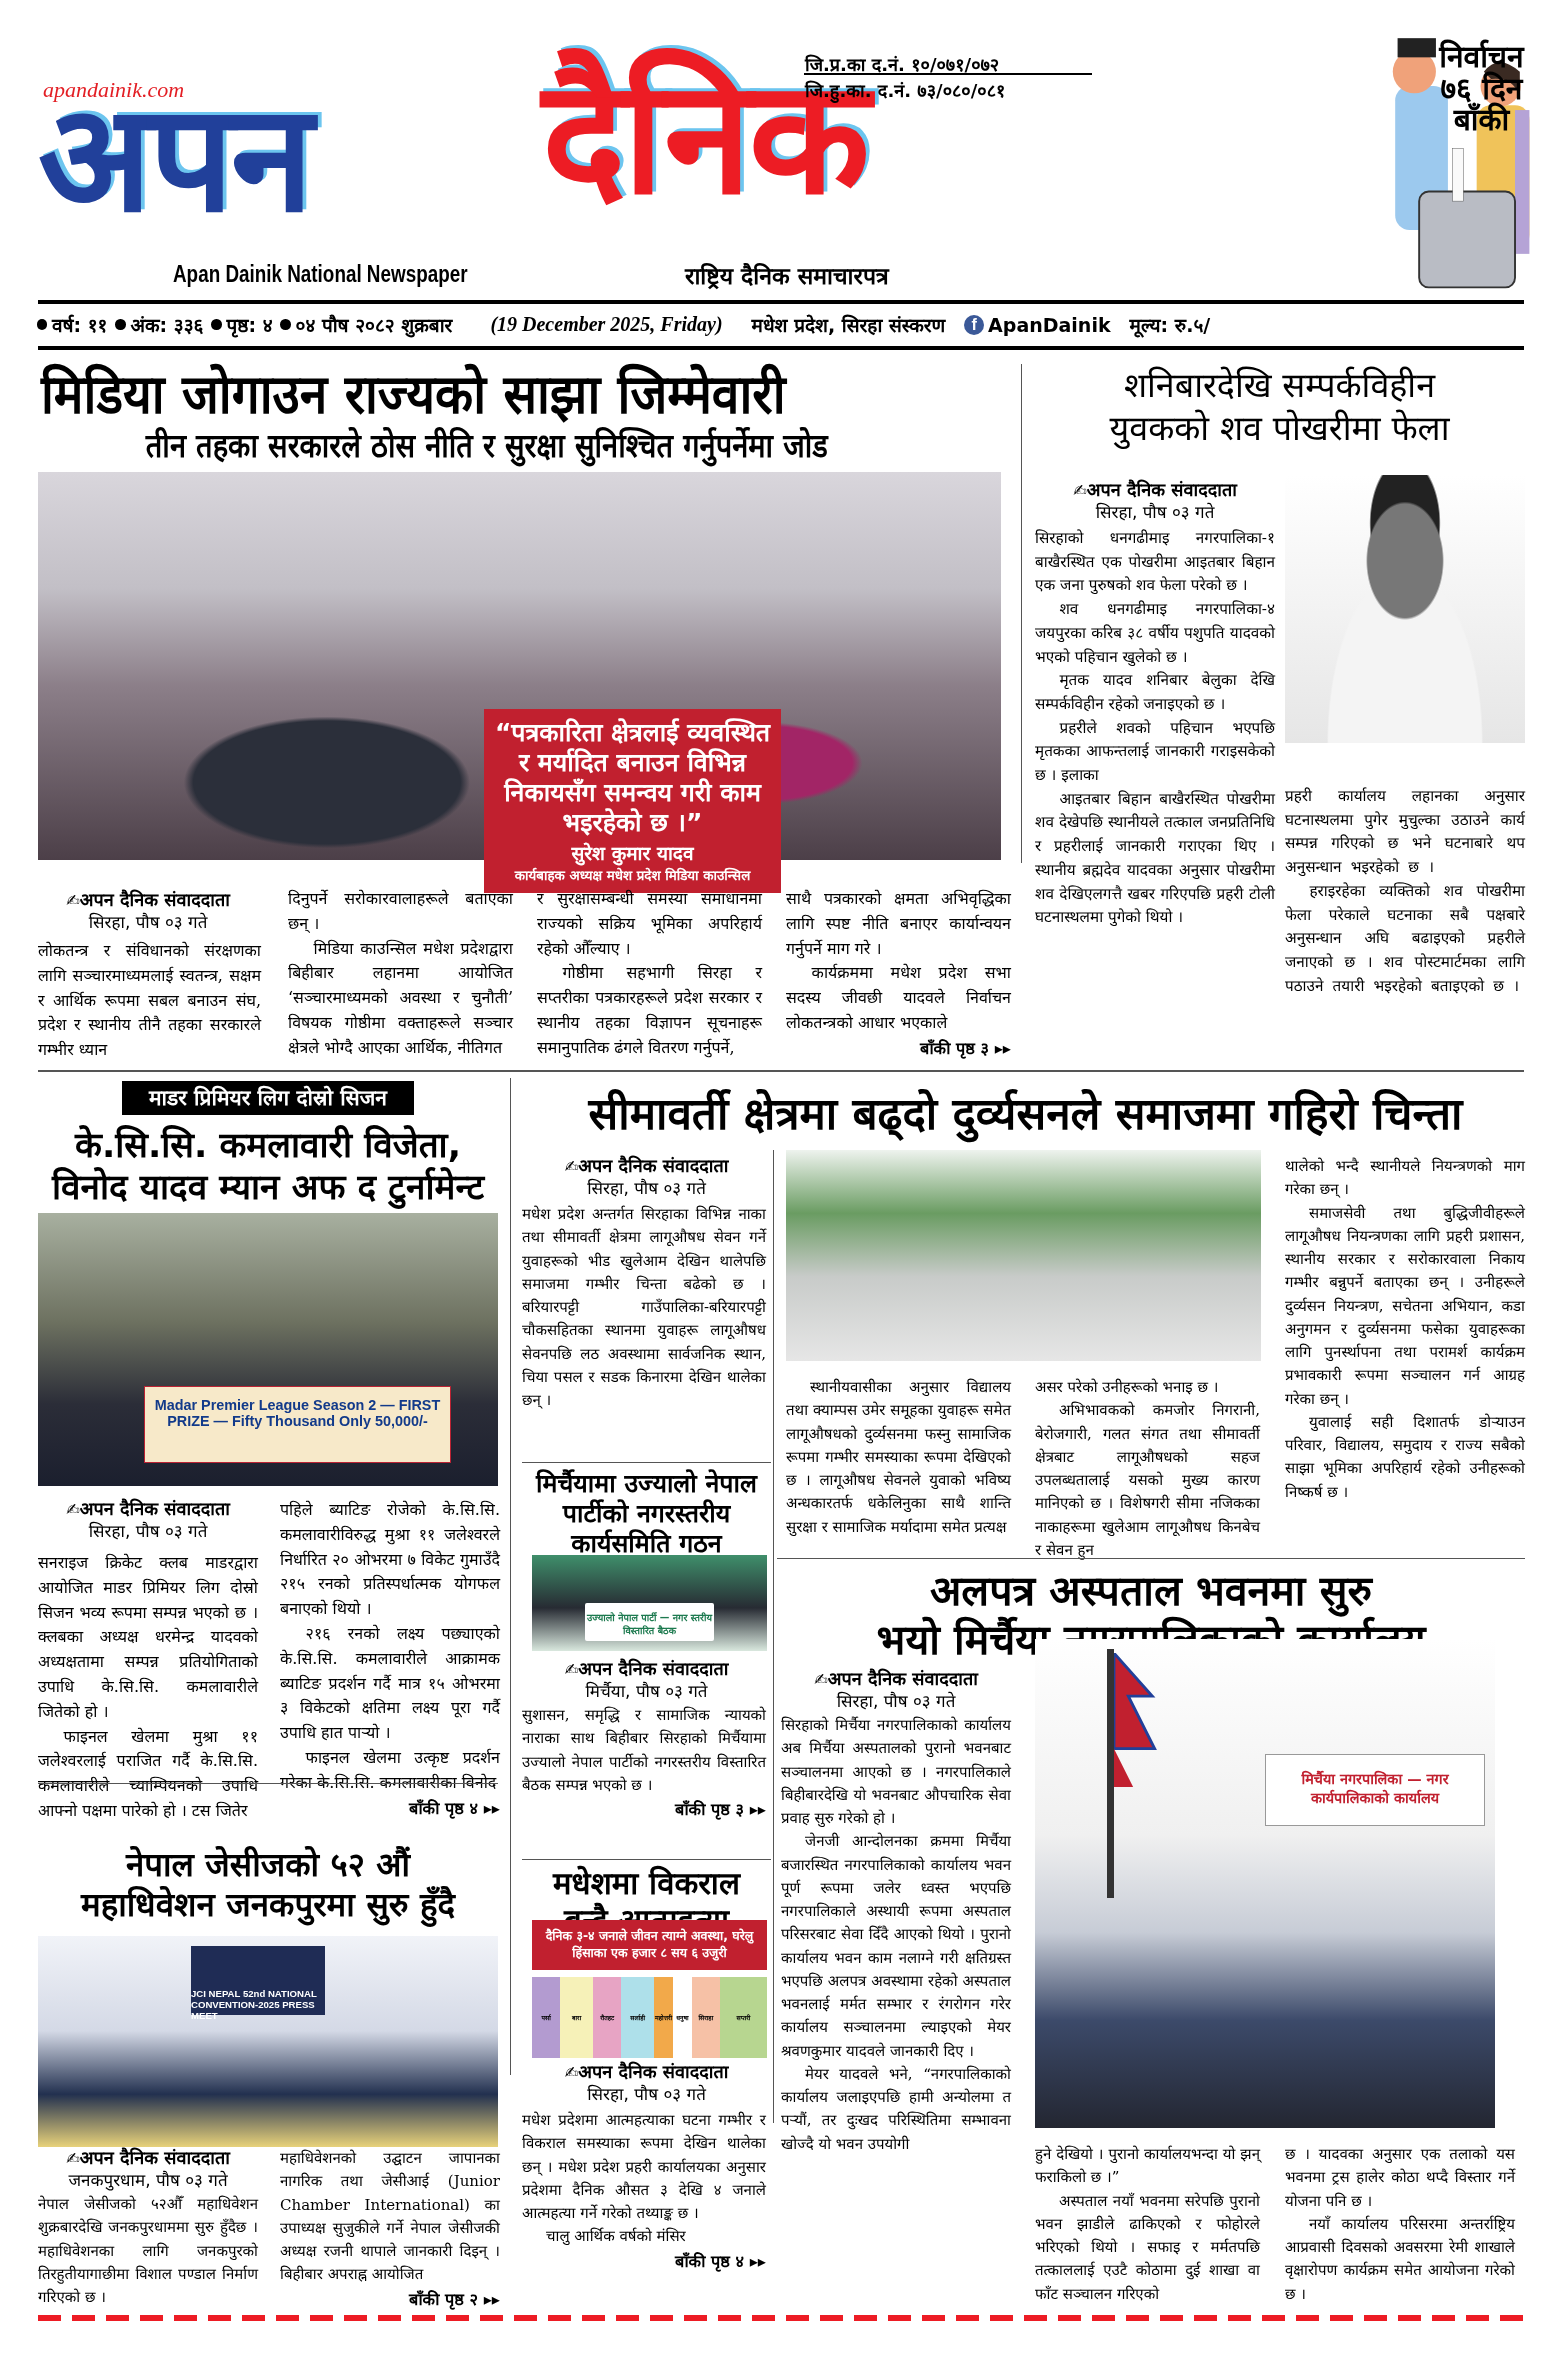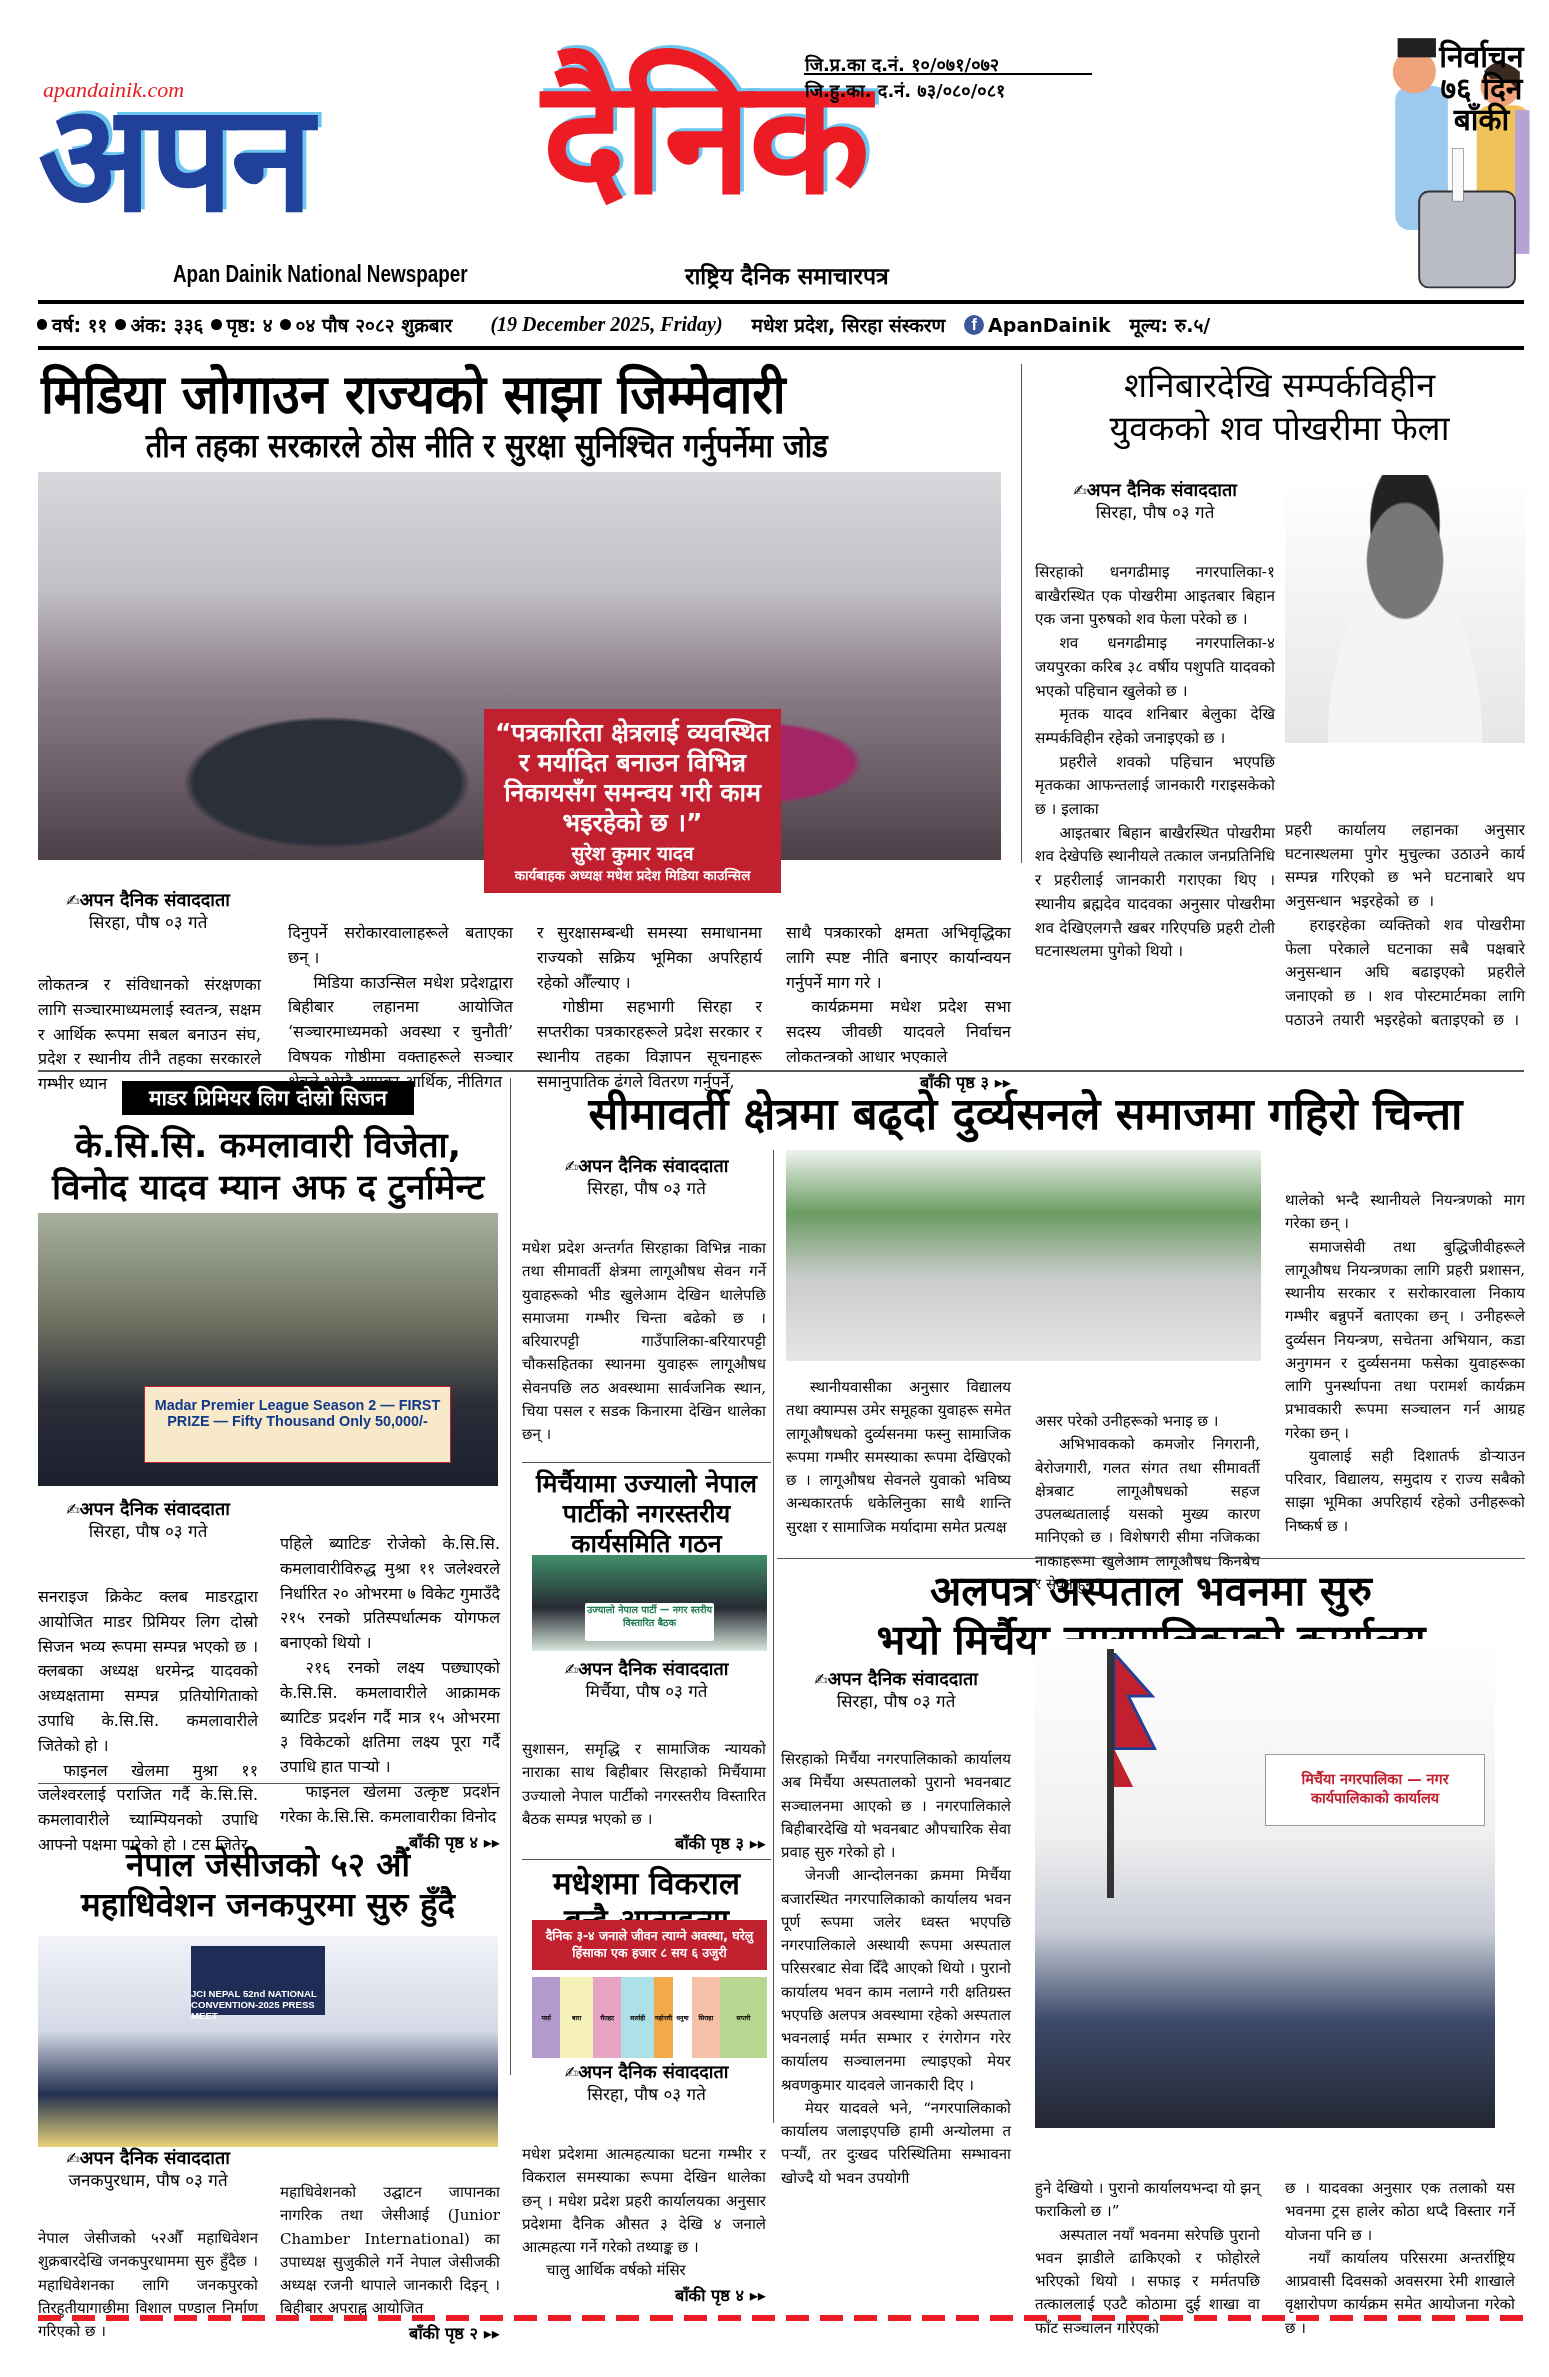"सिरहाको धनगढीमाइ नगरपालिका-१ बाखैरस्थित" .col p.noind { margin-top: 34px -> none }
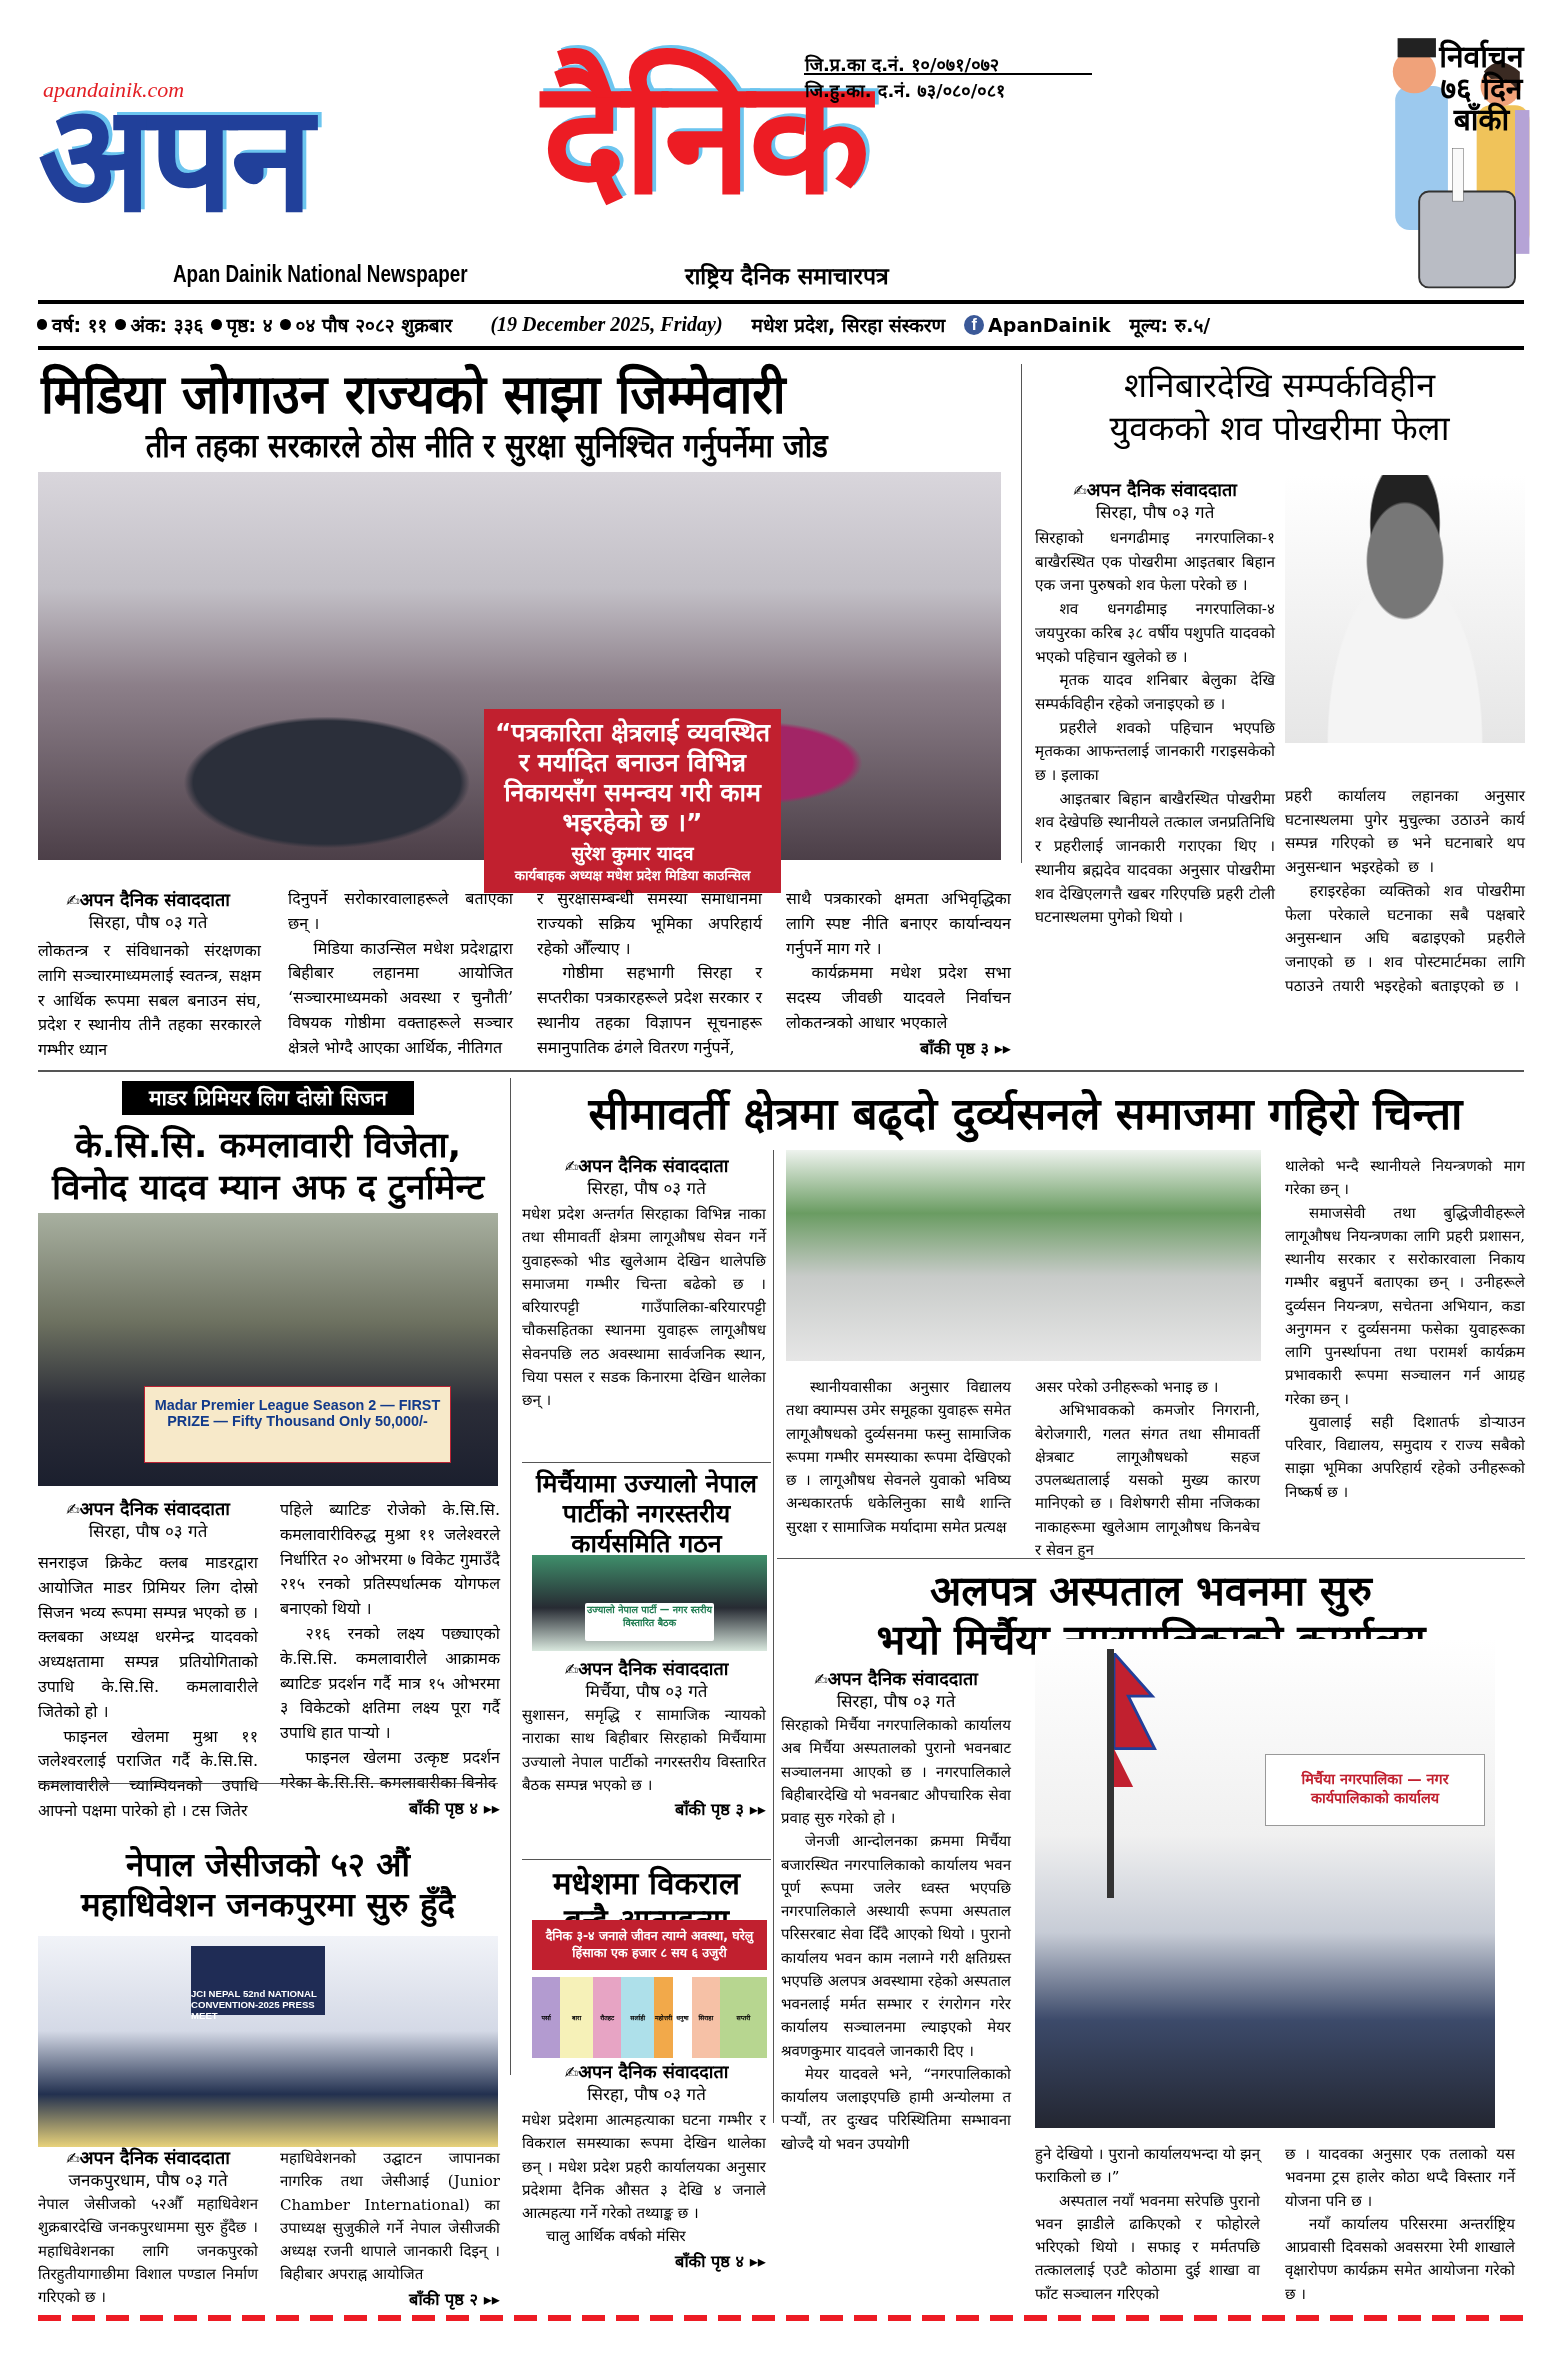"उज्यालो नेपाल पार्टी — नगर" div.abs { padding-top: 0 -> 8px }
